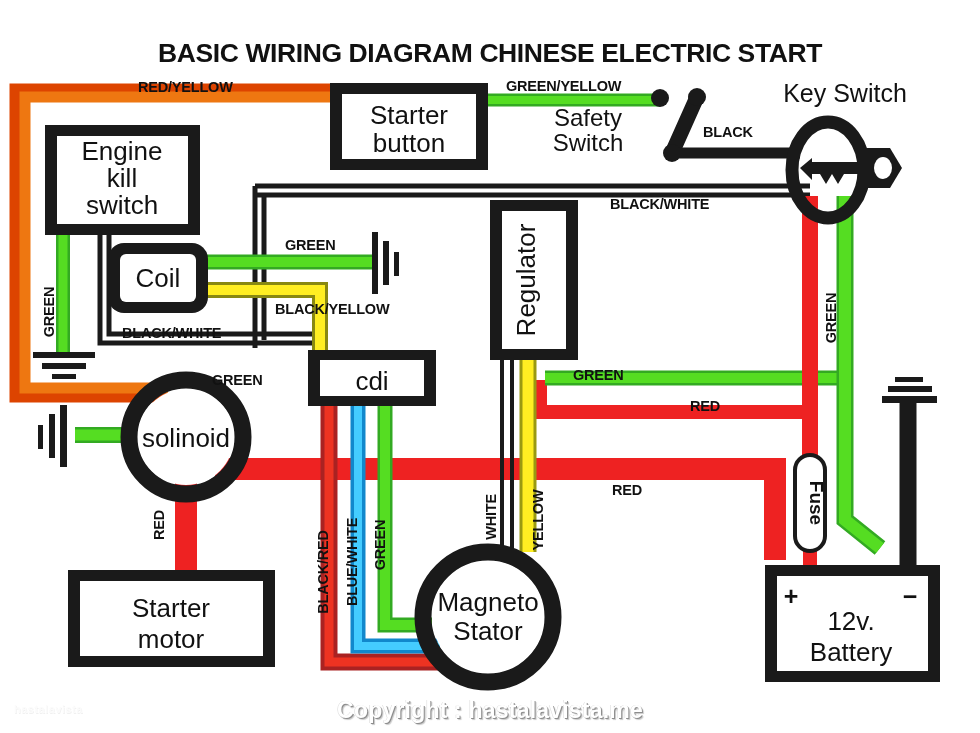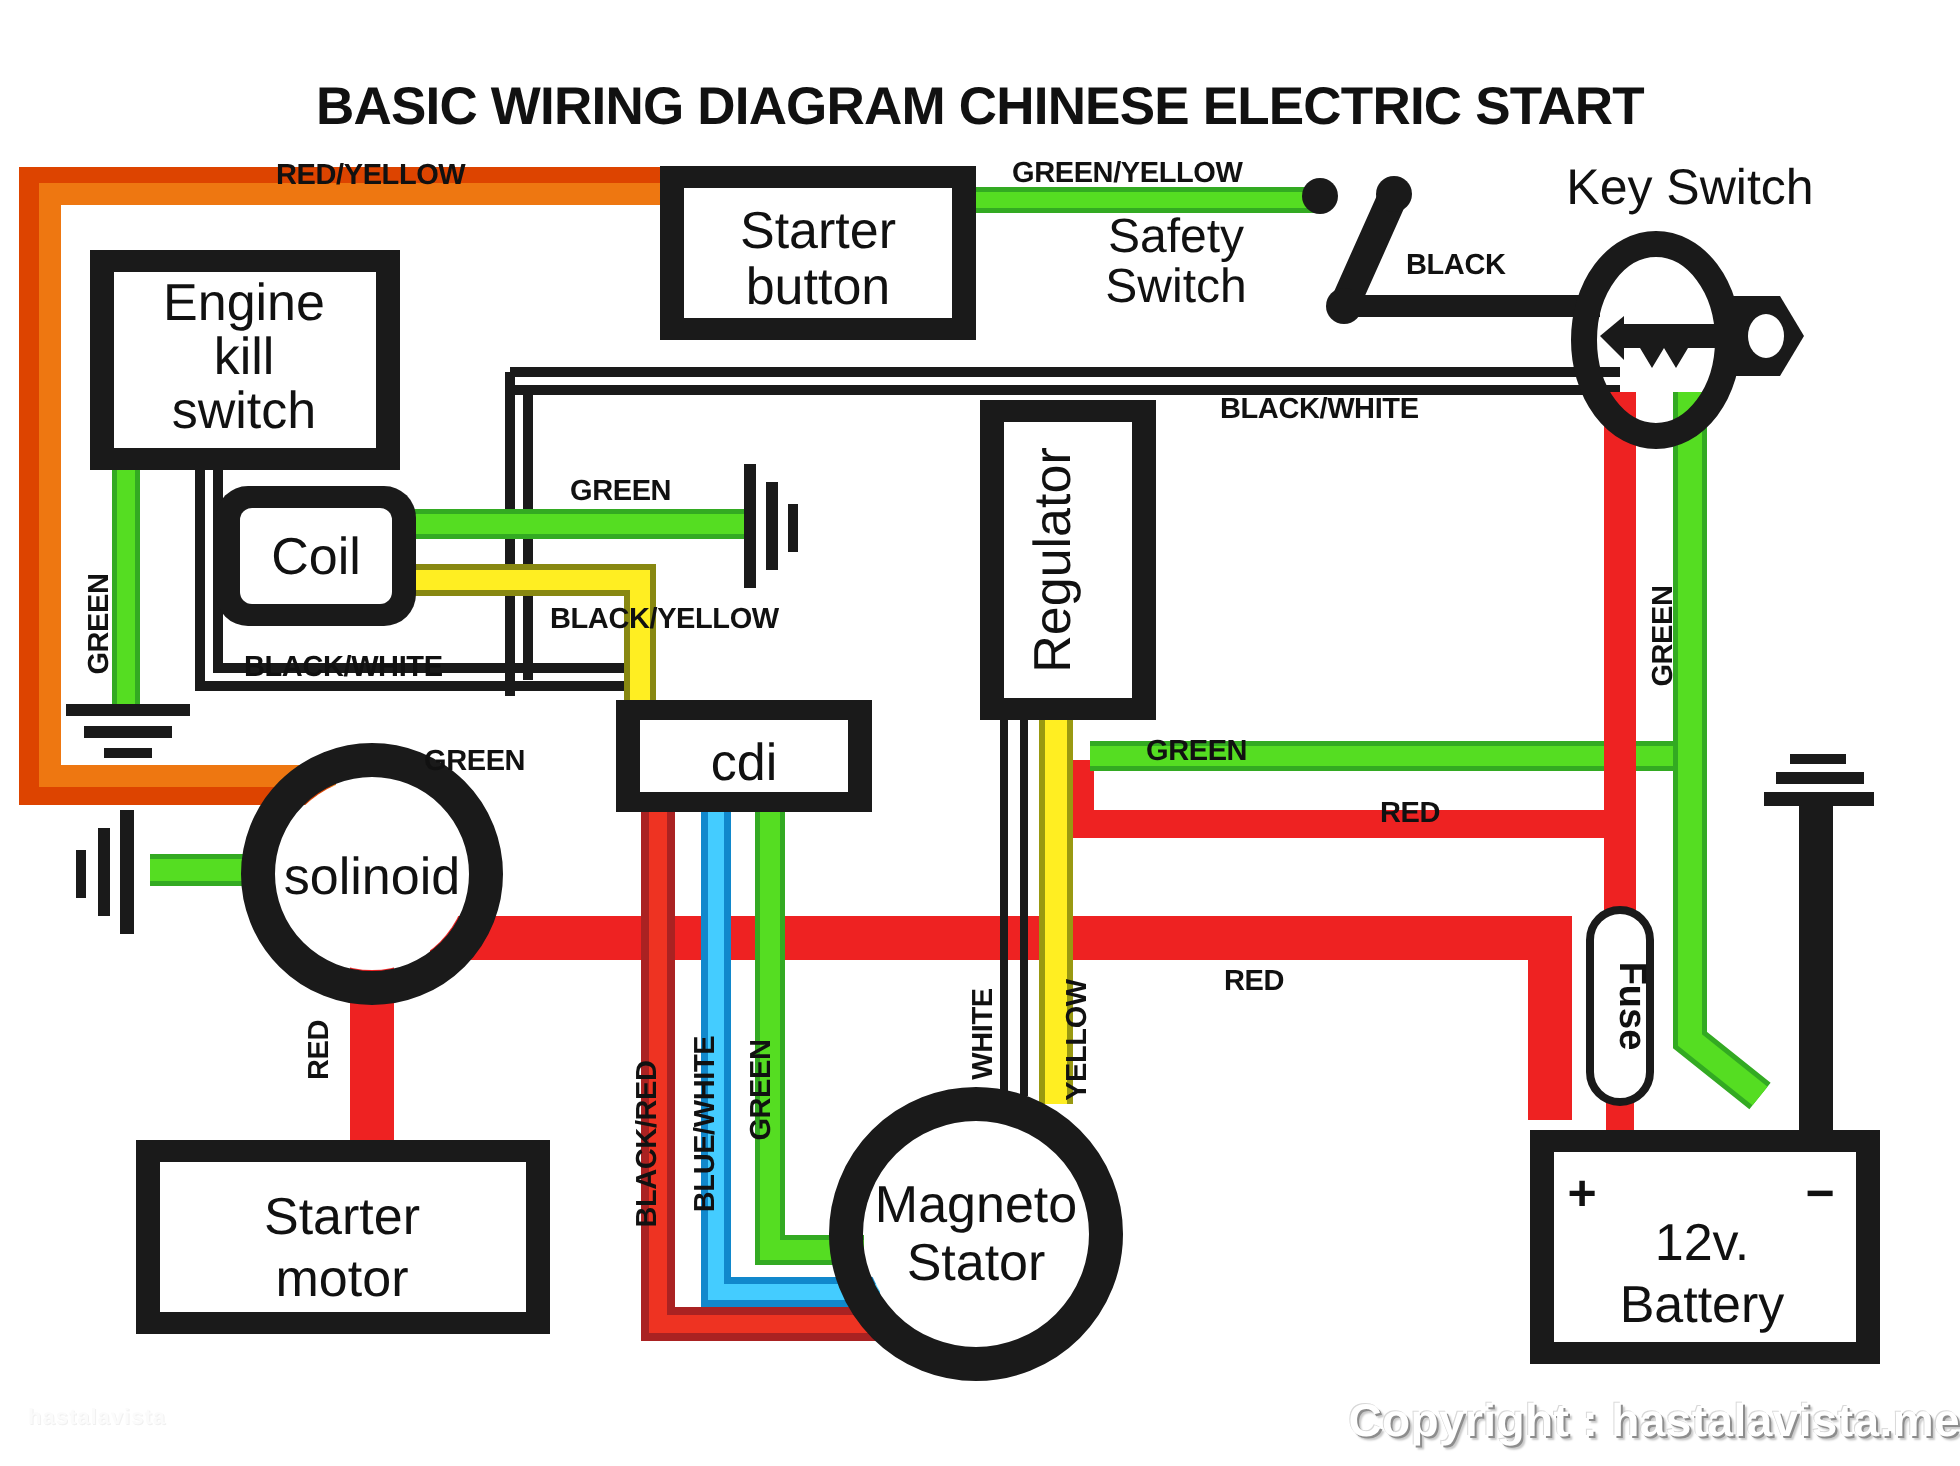"Copyright : hastalavista.me" .copyright-text { text-align: right -> center }
